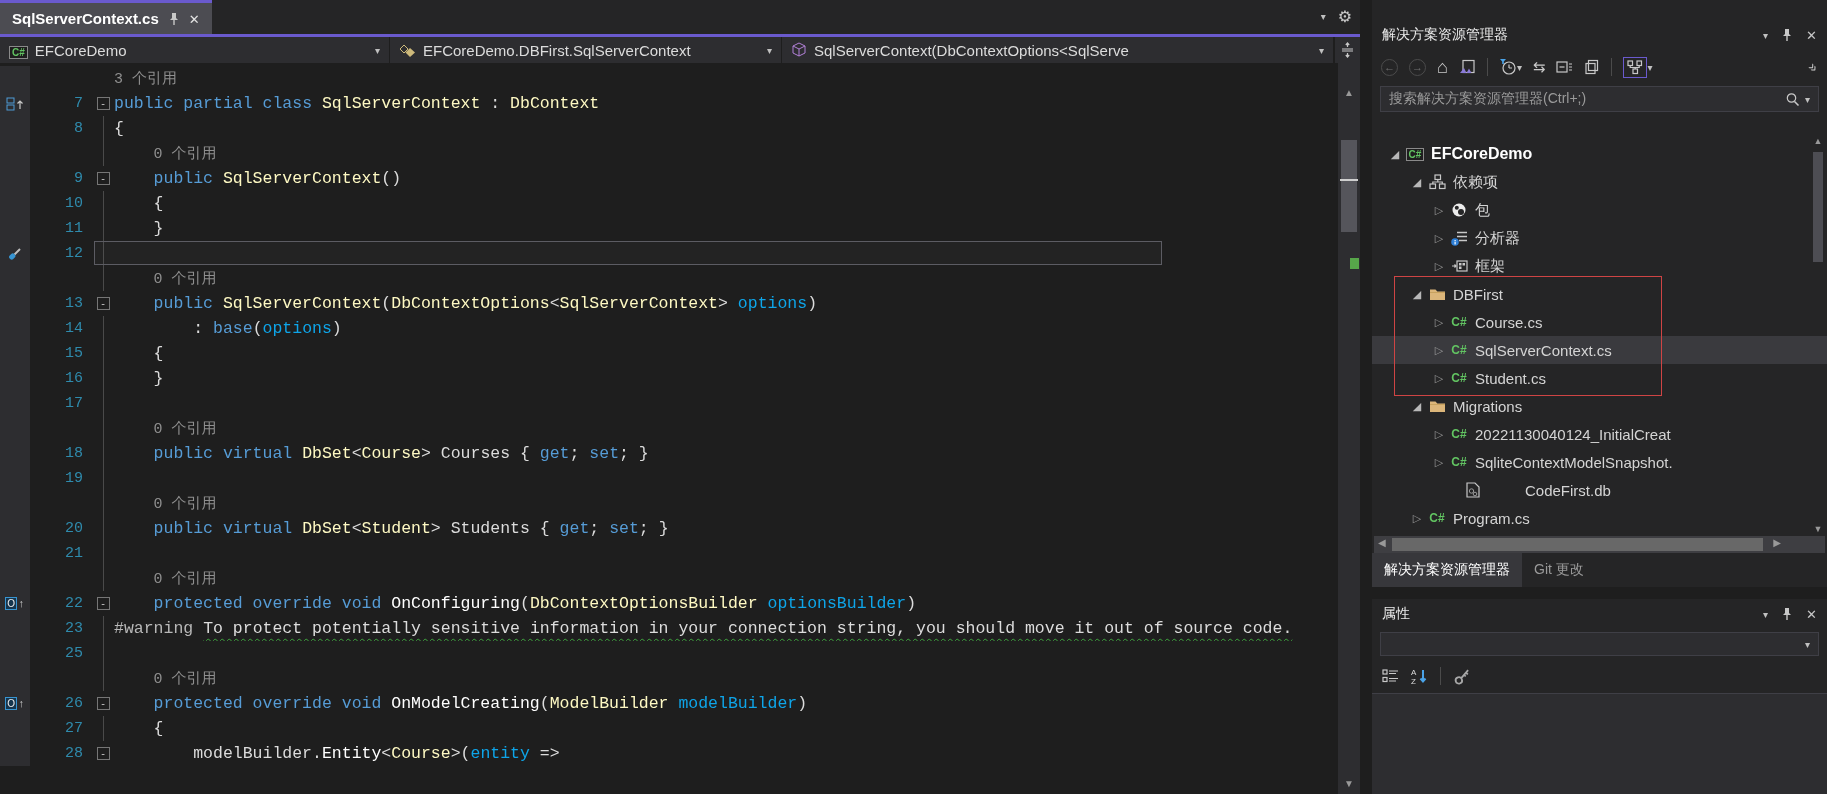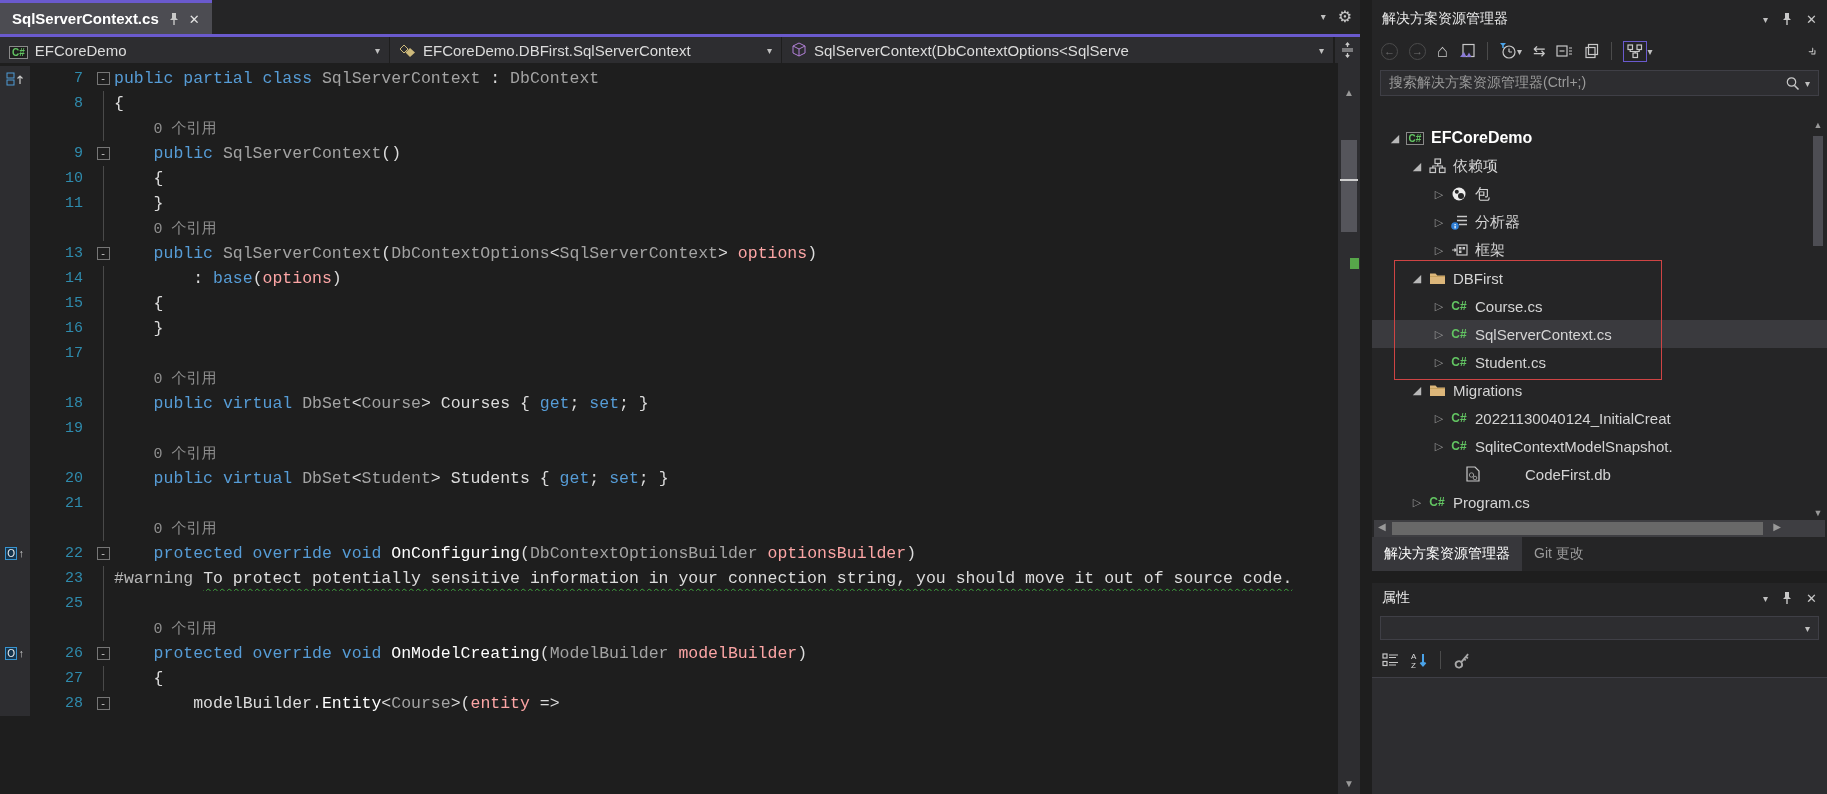"解决方案资源管理器" .rcol { padding-top: 4px -> 20px }
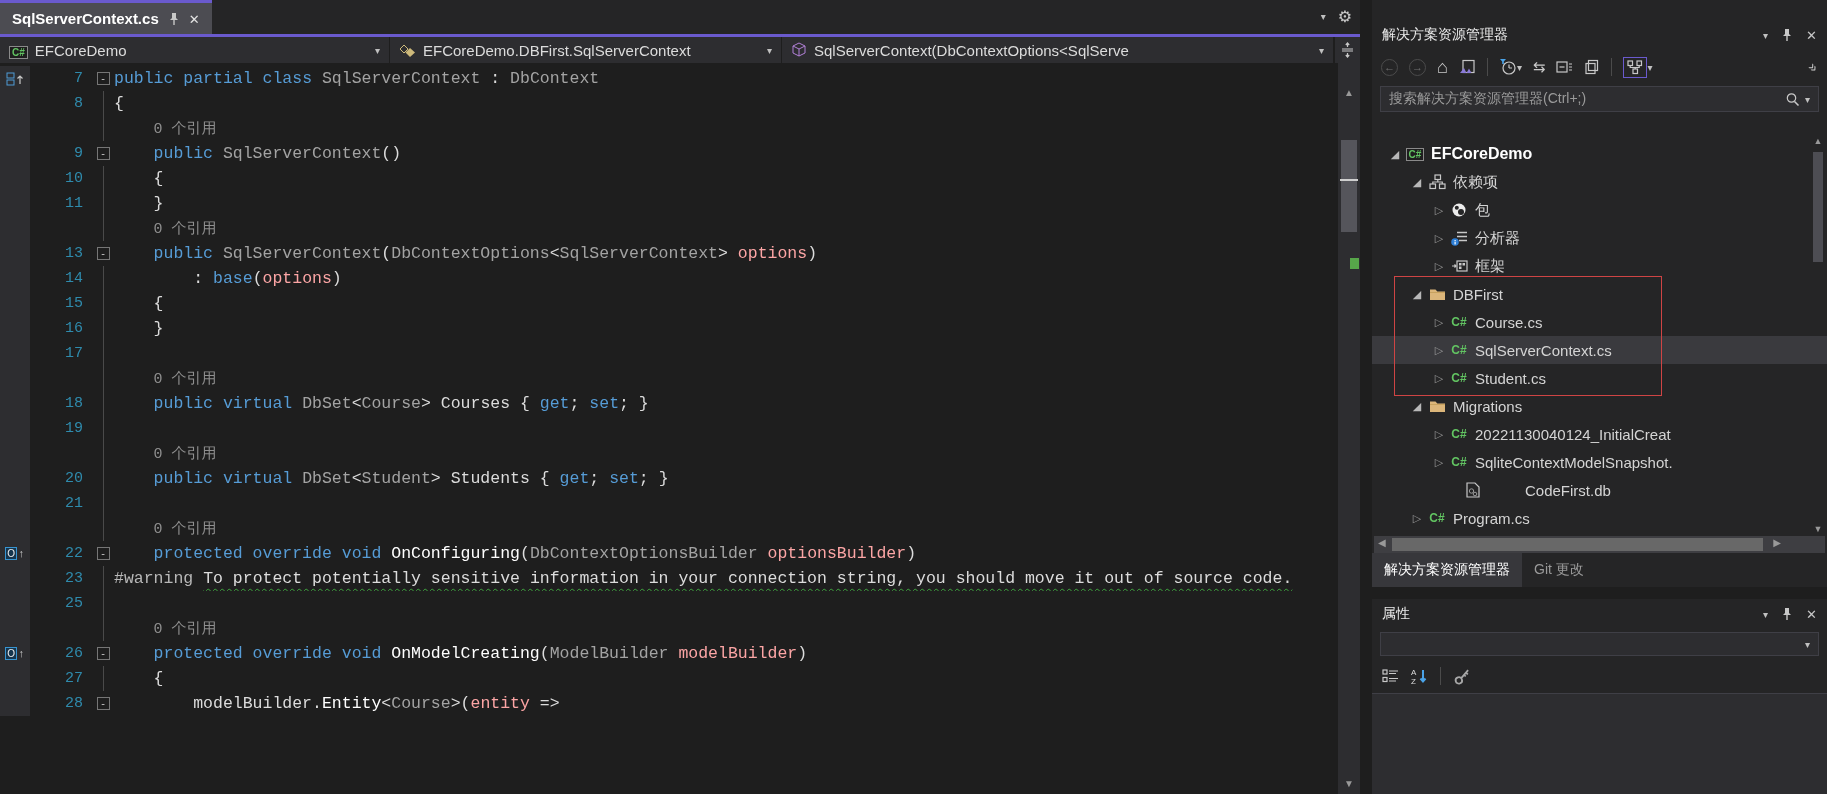"3 个引用" div.crow { html: none -> <div><div></div><div></div><div></div><div><span>3 个引用</span></div></div> }
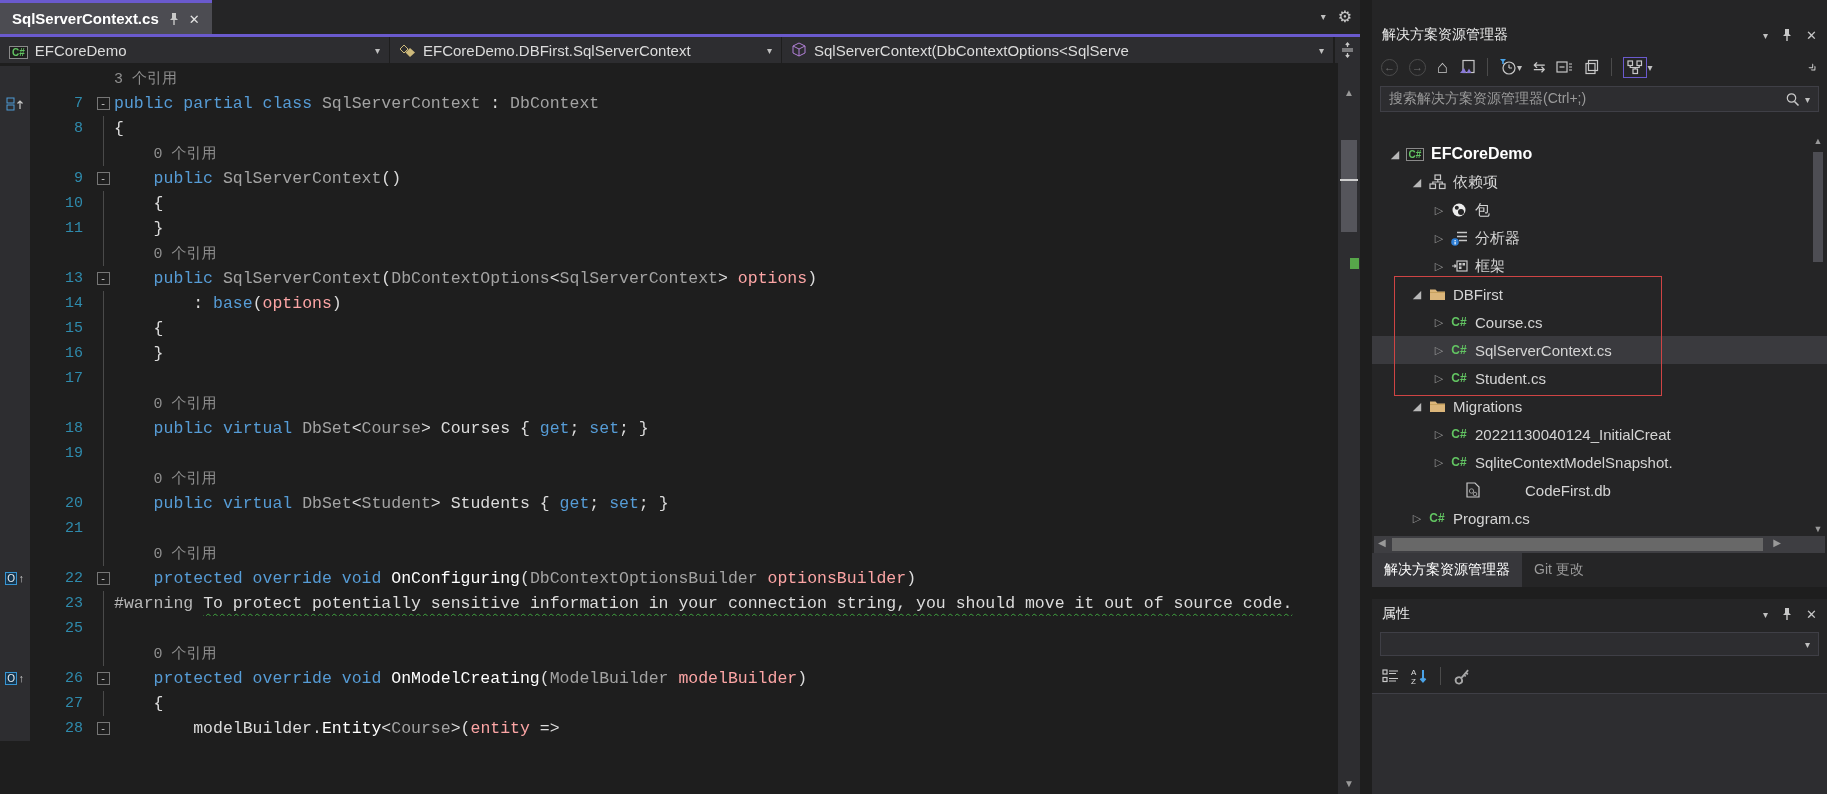"SqlServerContext" .tok-ty { color: #a3a3a3 -> #fef9c3 }
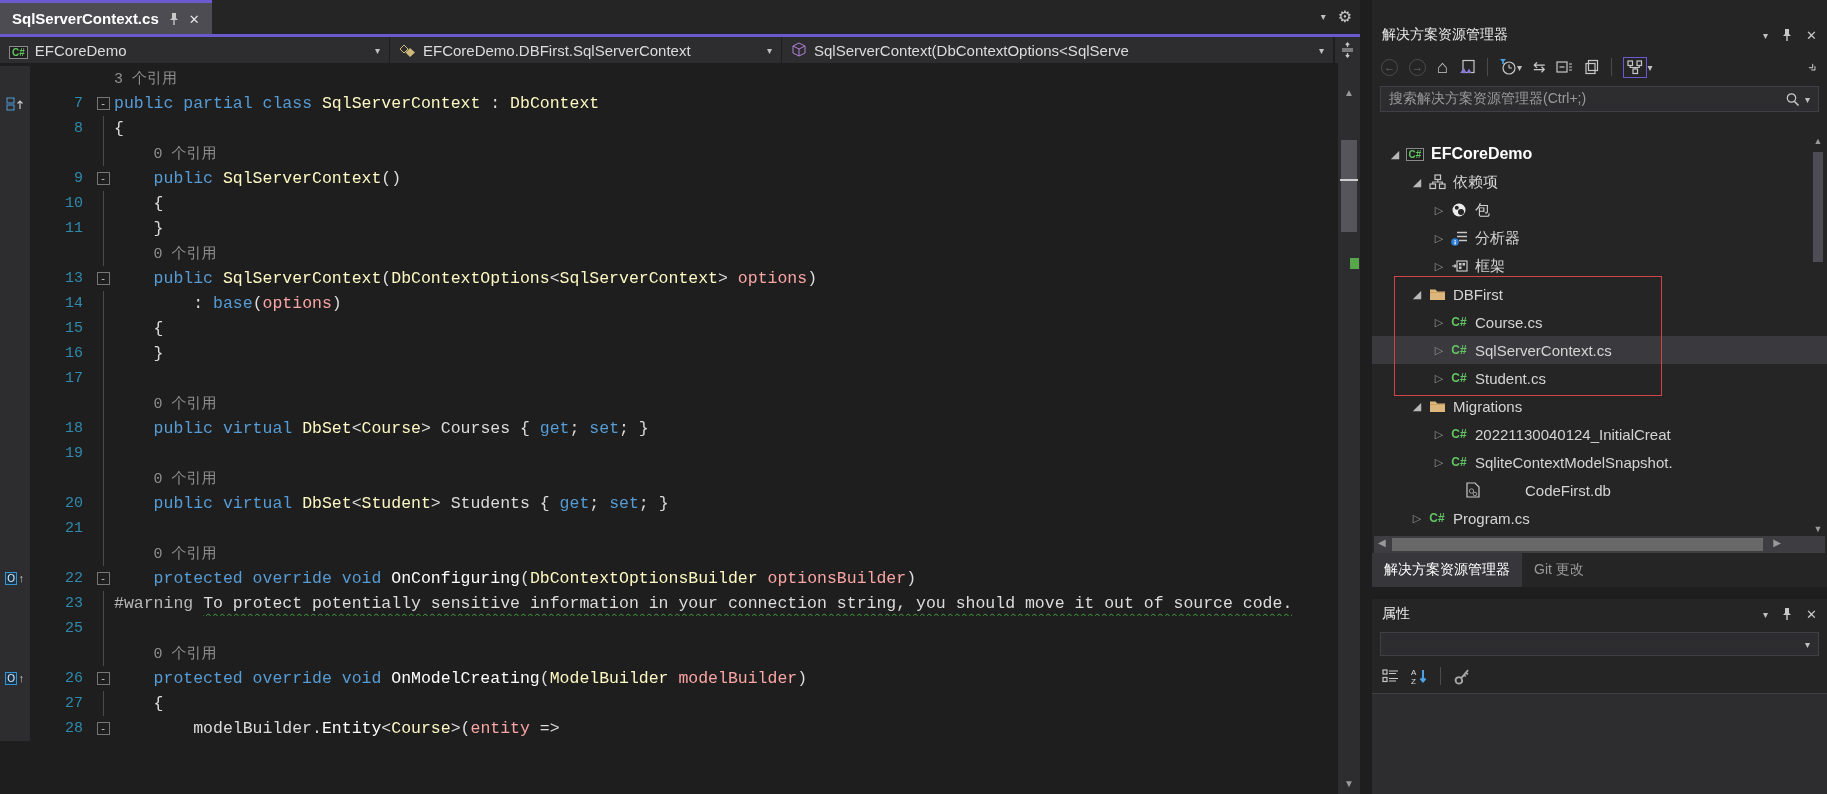"12" div.crow { html: none -> <div><div><svg> <line></line> <rect></rect> </svg></div><div>12</div><div></div><div></div><div></div></div> }
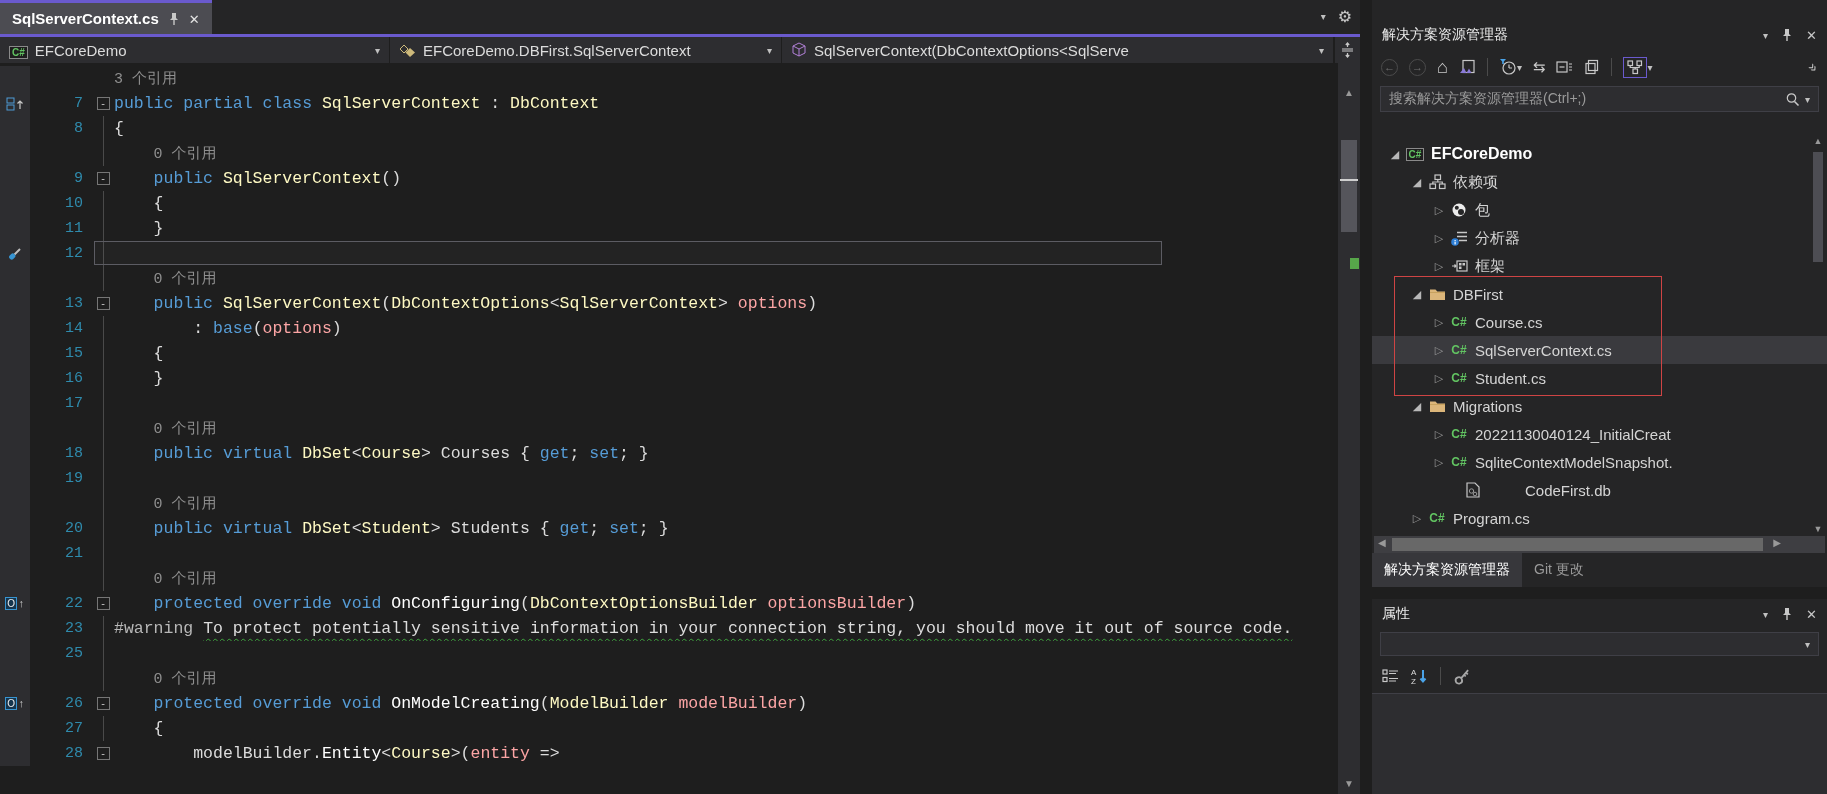"options" .tok-prm { color: #fca5a5 -> #0ea5e9 }
